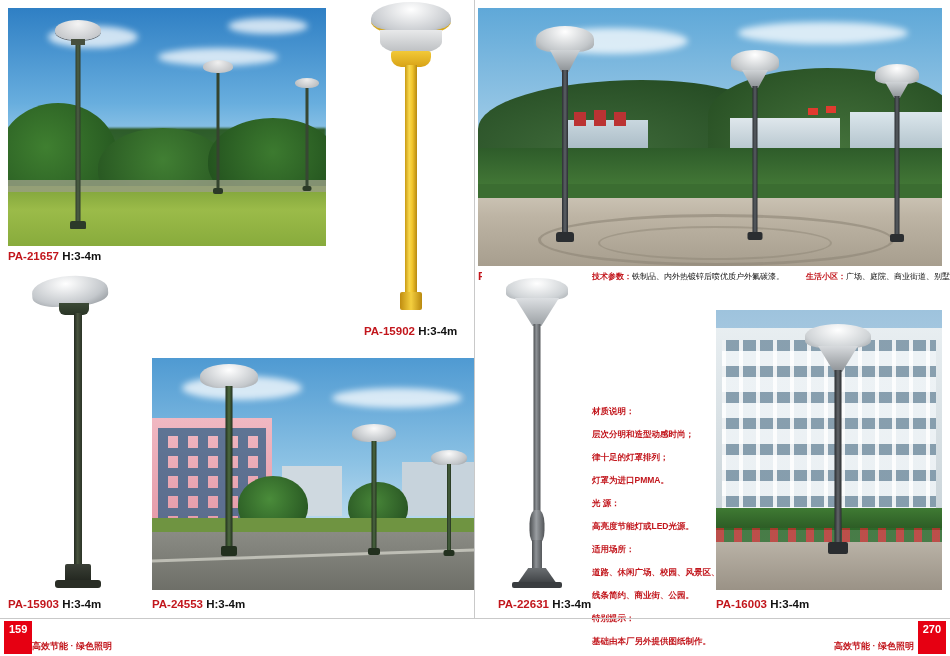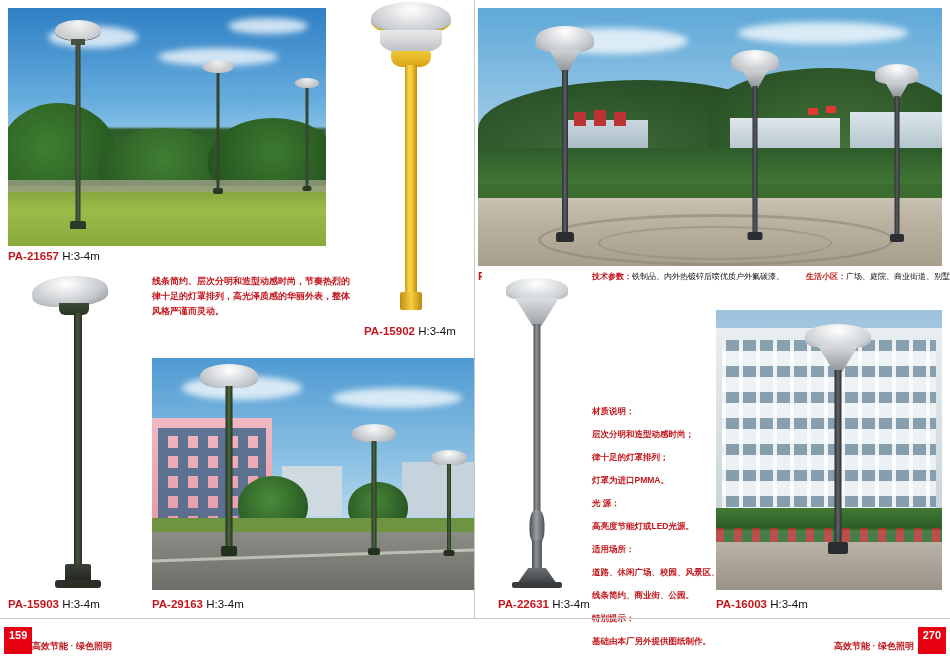"H:3-4m" .cap .hh { font-weight: normal -> bold }
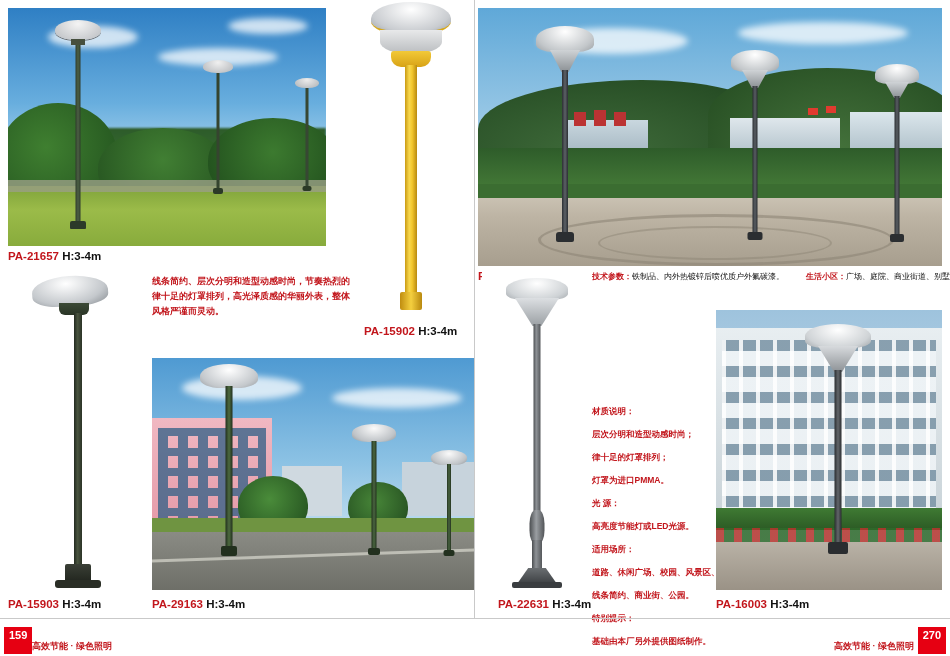"线条简约、层次分明和造型动感时尚，节奏热烈的" div.desc { html: <div> <div>线条简约、层次分明和造型动感时尚，节奏热烈的</div> <div>律十足的灯罩排列，高光泽质感的华丽外表，整体</div> <div>风格严谨而灵动。</div> </div> -> none }
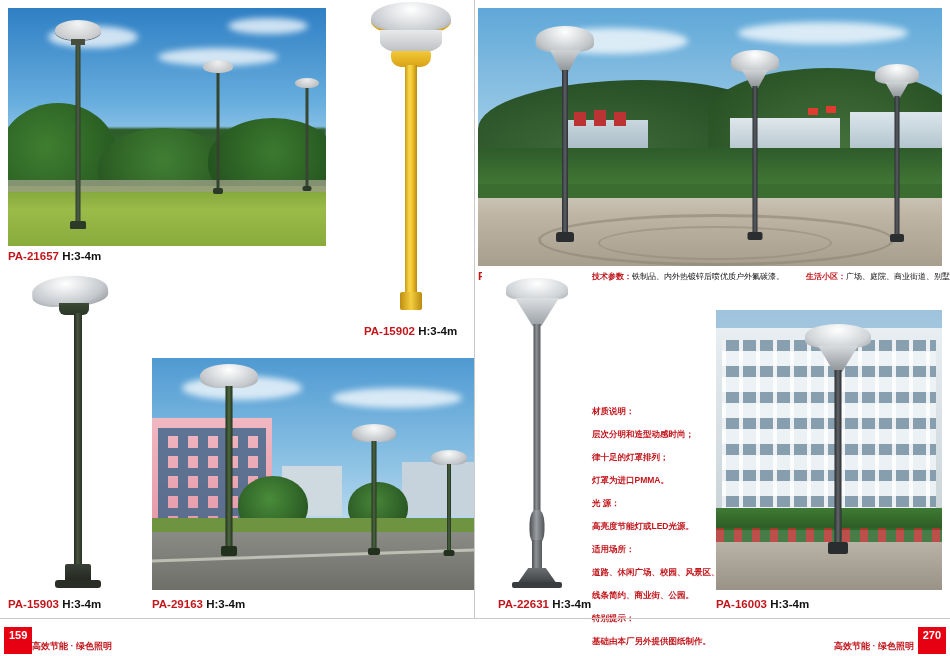"PA-29163" span { text: PA-29163 -> PA-24553 }
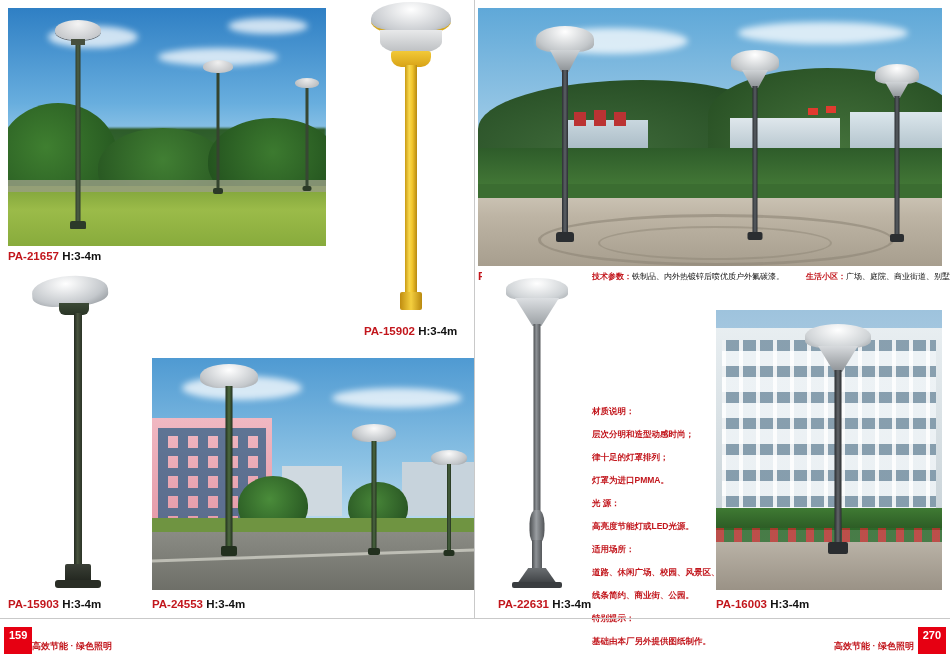"159" .pgnum { padding: 2px 5px 13px 5px -> 2px 5px 19px 5px }
